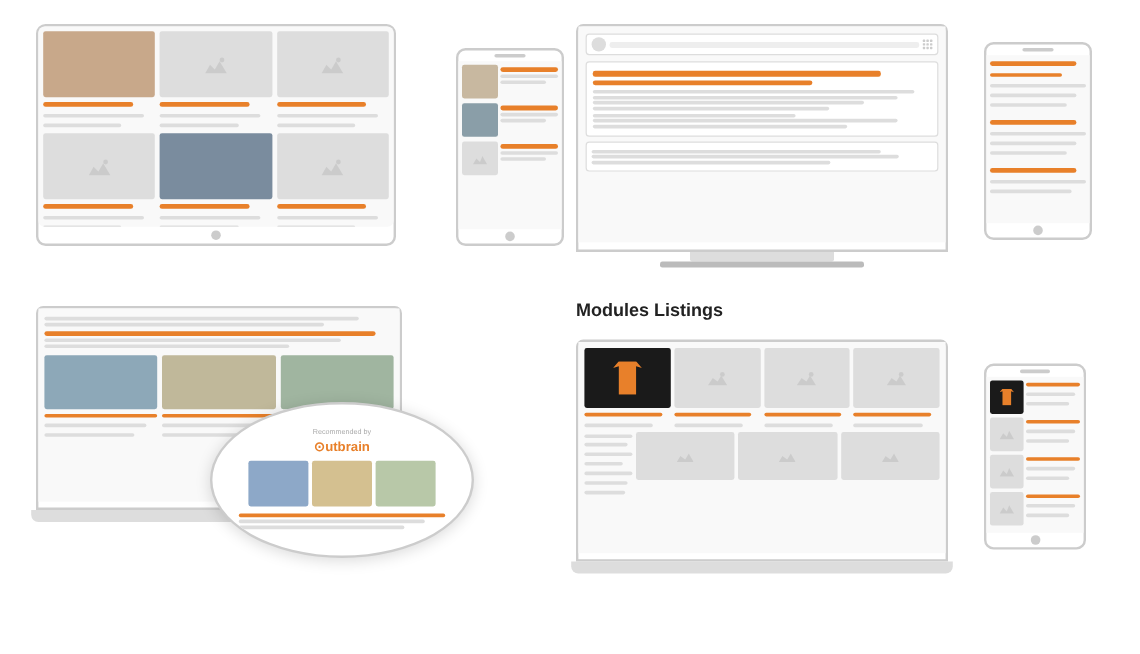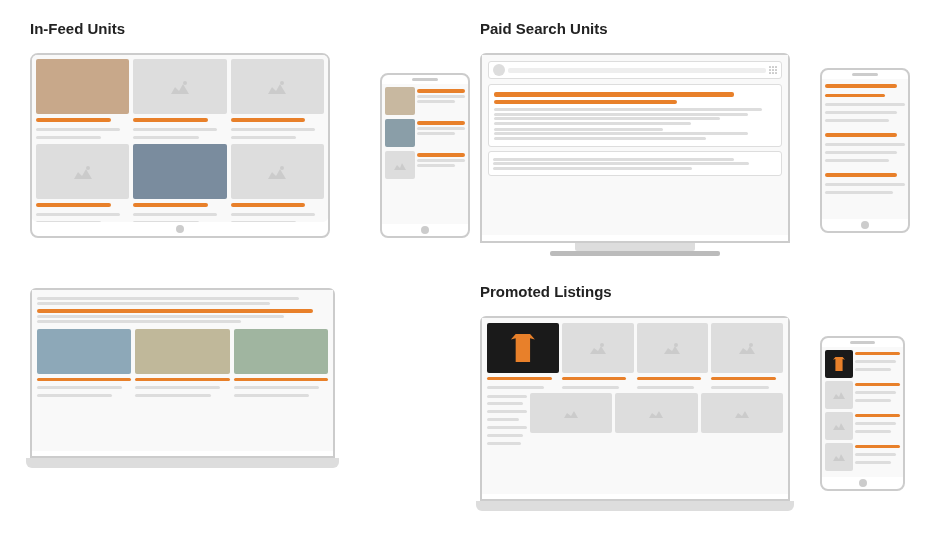"In-Feed Units" div.section-title { html: <div>In-Feed Units</div> -> none }
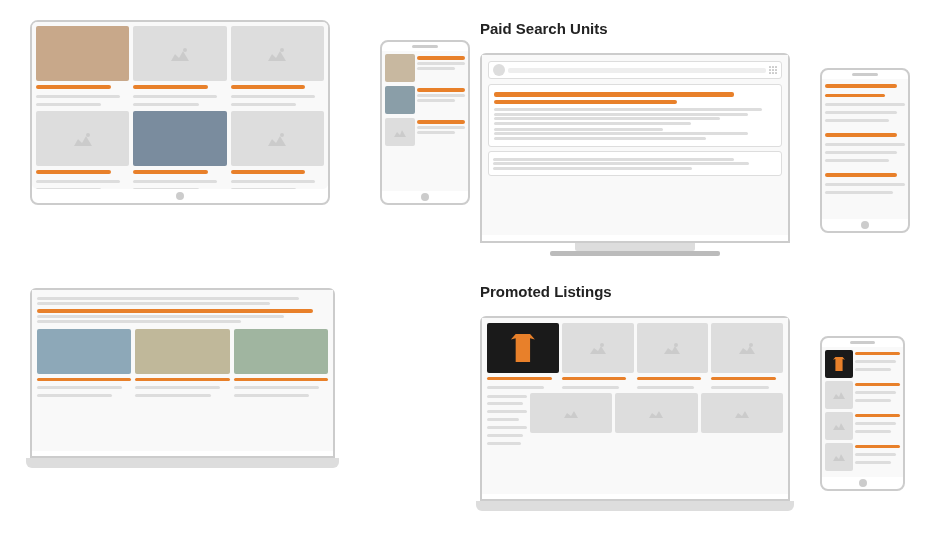"Paid Search Units" div.section-title { html: <div>Paid Search Units</div> -> none }
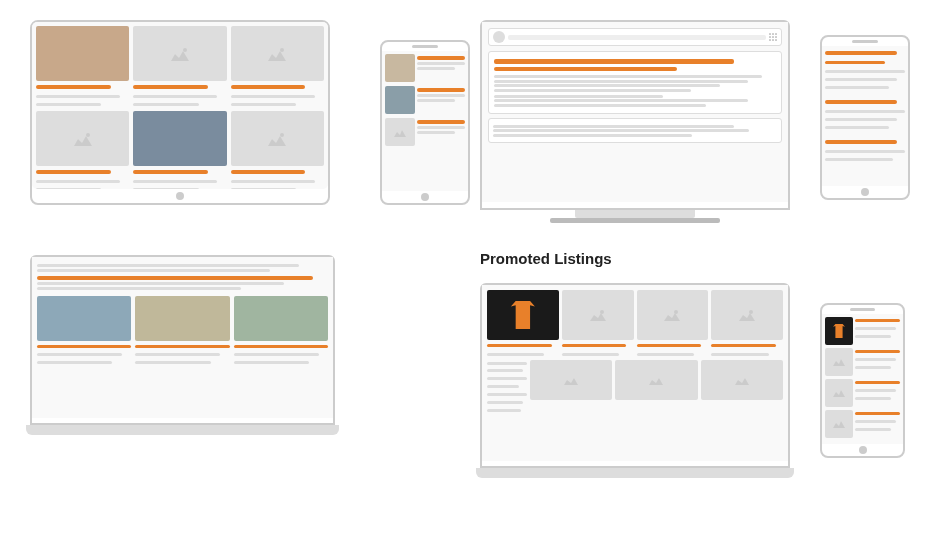"Promoted Listings" div.section-title { text: Promoted -> Modules }
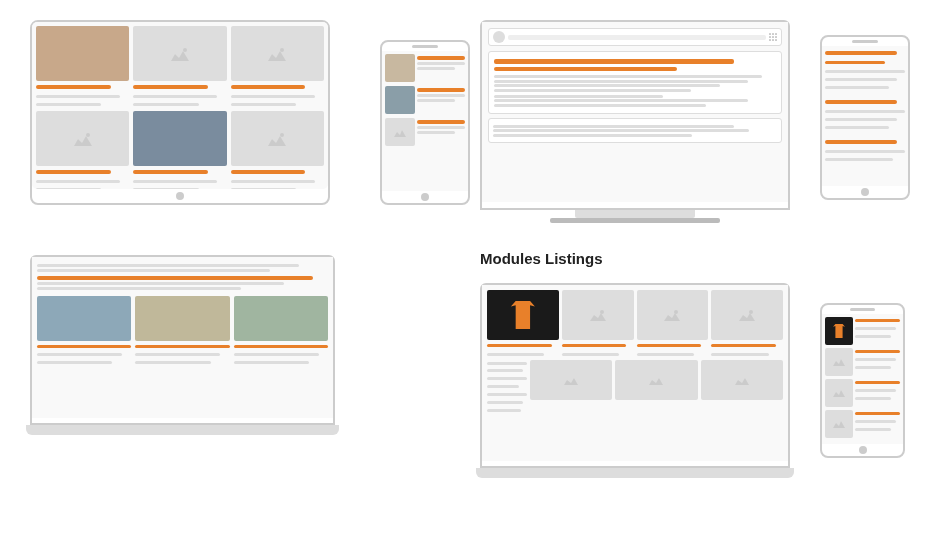"⊙utbrain" div.outbrain-oval { html: none -> <div> <div>Recommended by</div> <div>⊙utbrain</div> <div> <div></div> <div></div> <div> </div> </div> <div> <div></div> <div></div> <div></div> </div> </div> }
